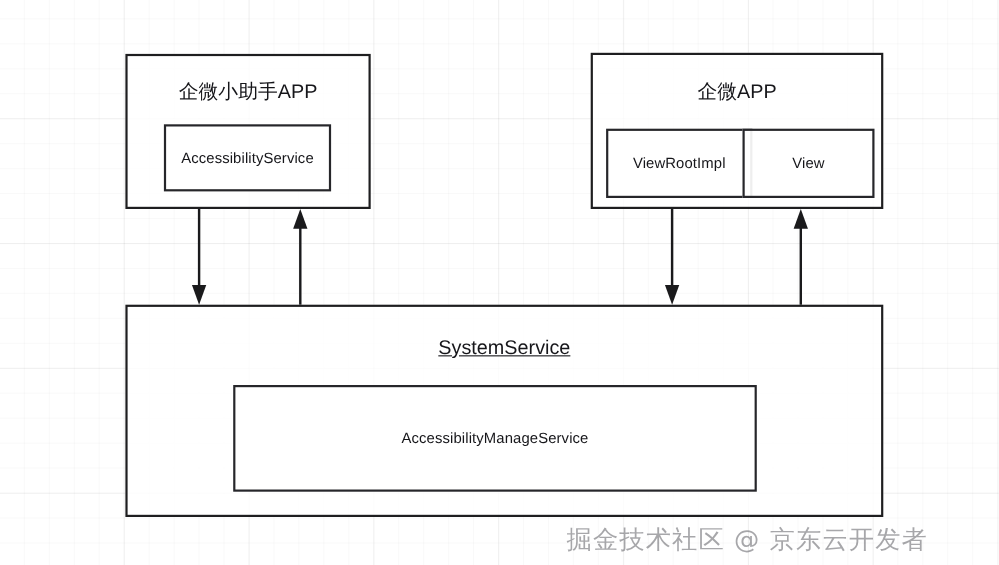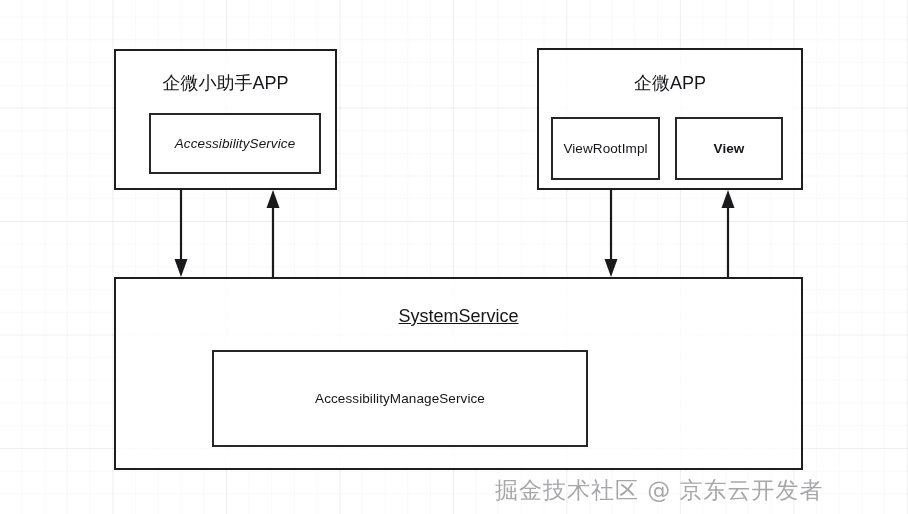"AccessibilityService" #leaf-accessibility-service { font-style: italic -> none; width: 172px -> 152px }
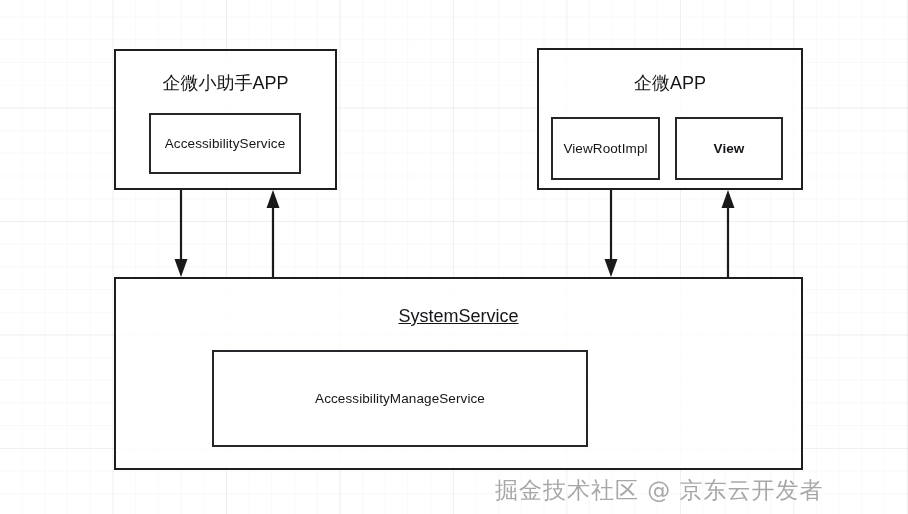"ViewRootImpl" #leaf-viewrootimpl { width: 109px -> 133px }
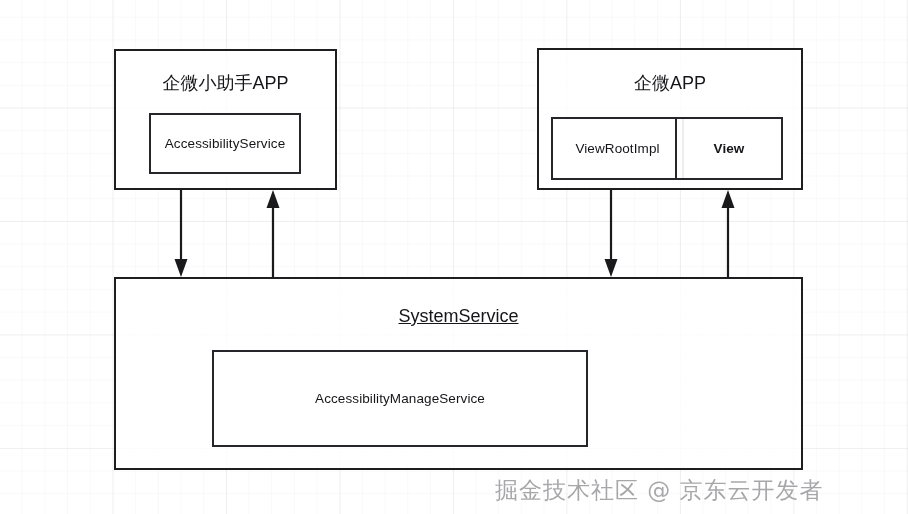"View" #leaf-view { font-weight: bold -> none; width: 108px -> 120px }
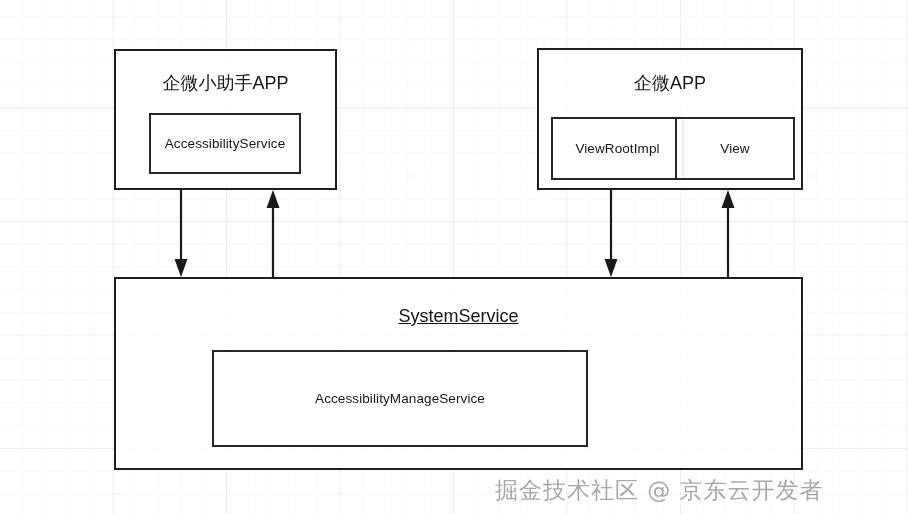"AccessibilityManageService" #leaf-accessibility-manage { width: 376px -> 476px }
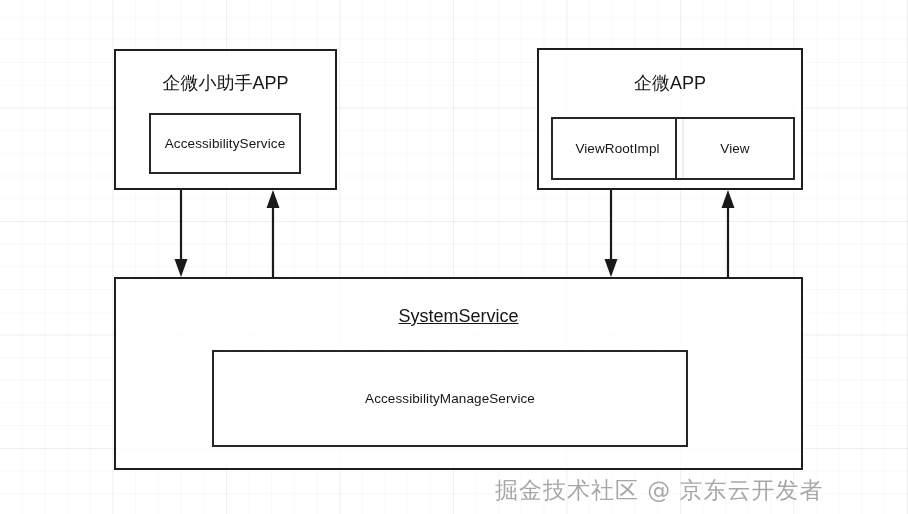"掘金技术社区 @ 京东云开发者" #watermark { left: 495px -> 515px }
